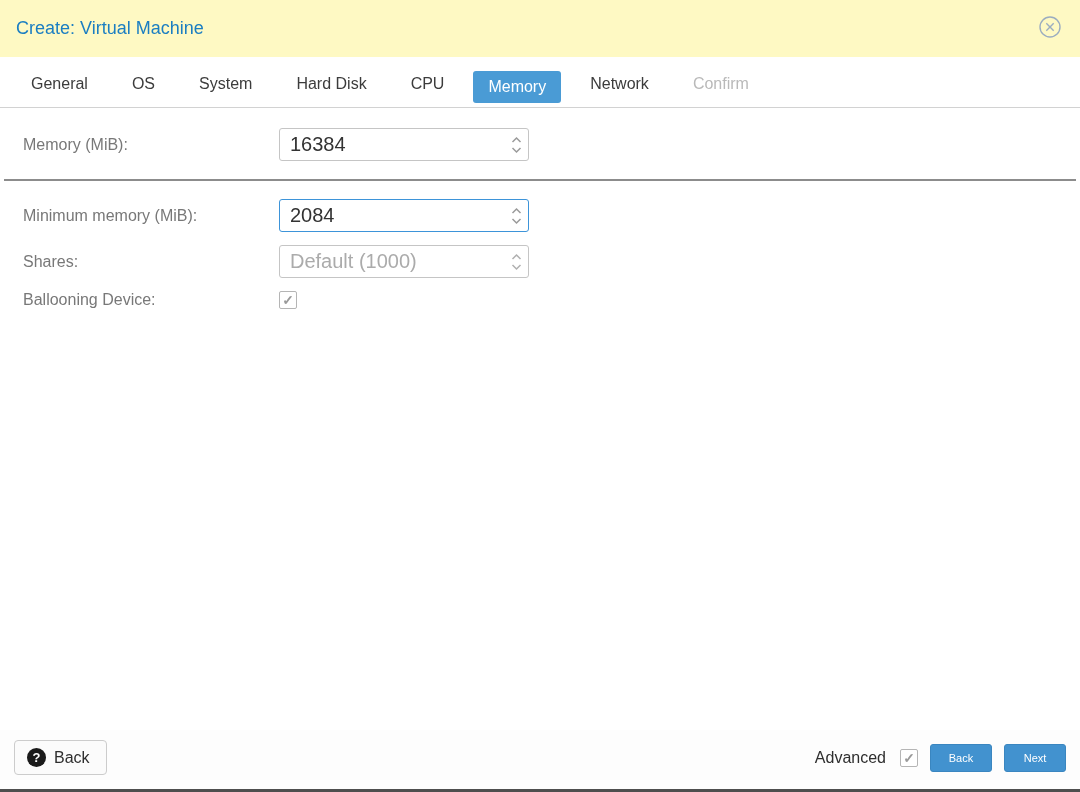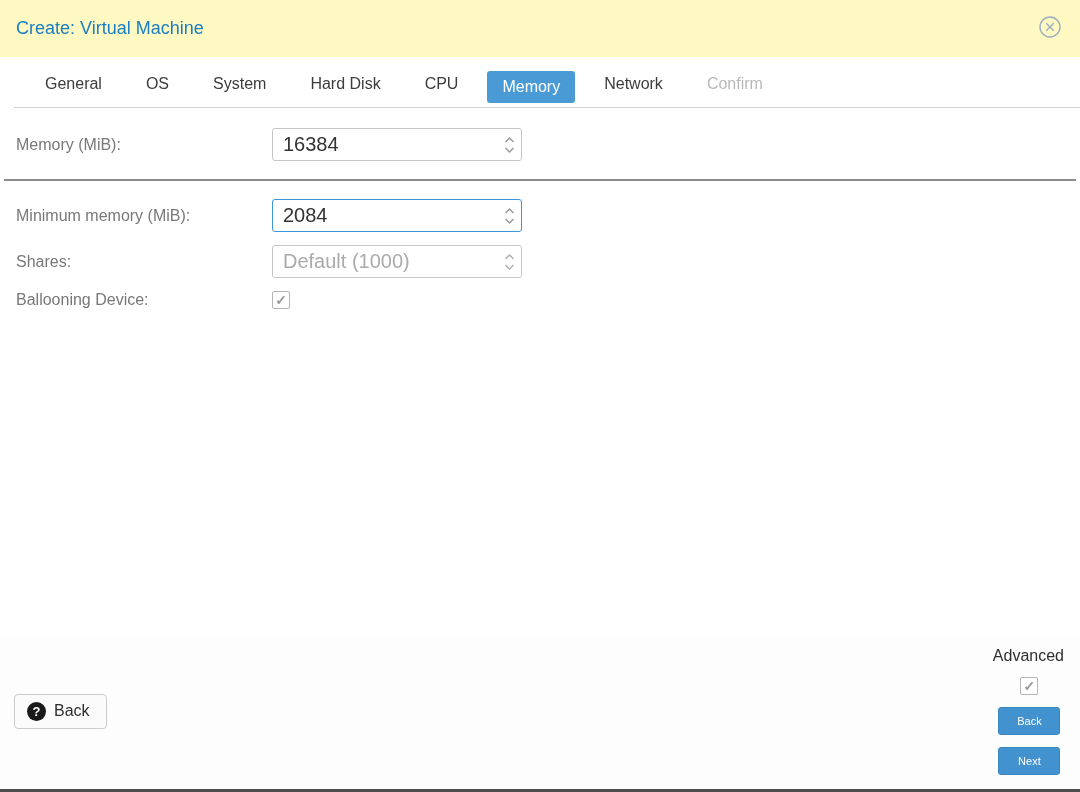"General" .tabbar { margin-left: 14px -> none }
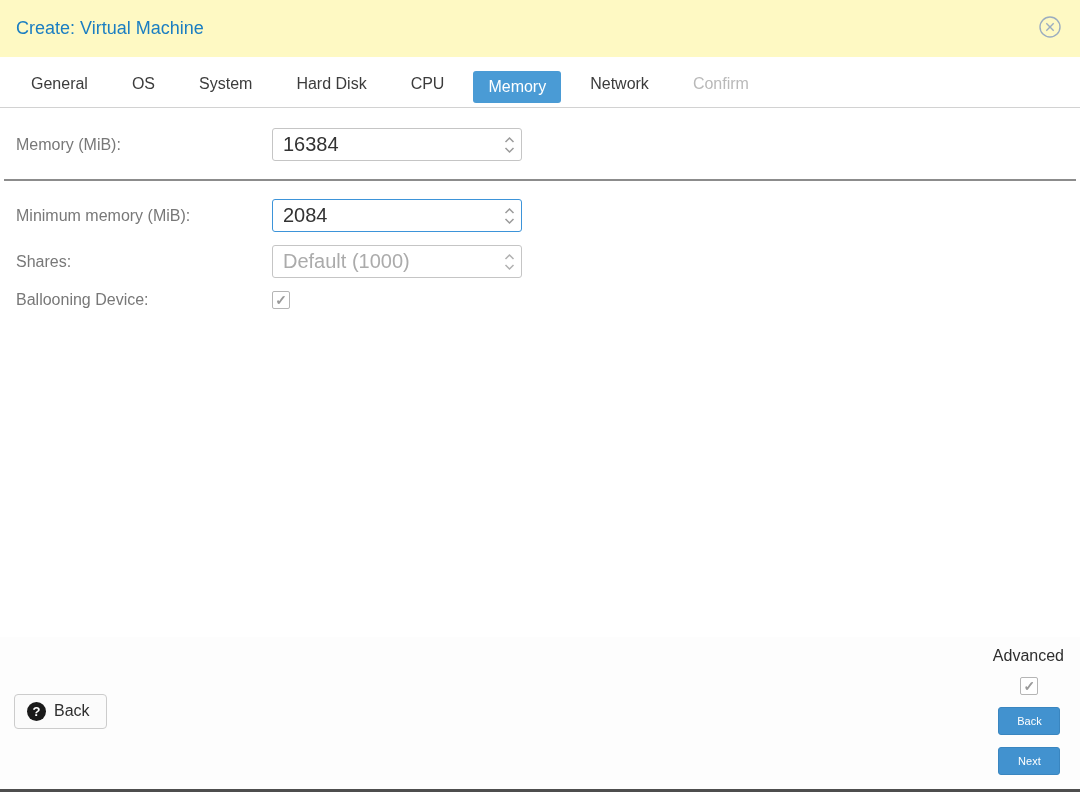"Memory (MiB):" .form-row { margin-left: none -> 7px }
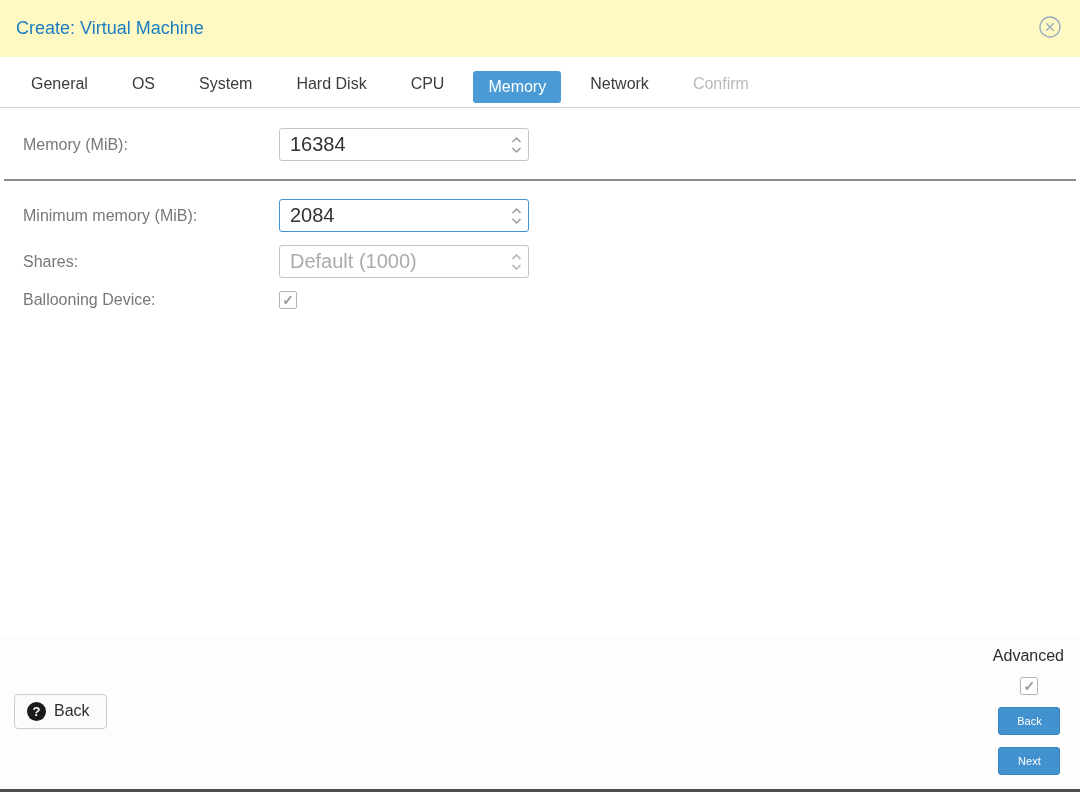"Advanced" .footer-right { flex-direction: column -> none }
